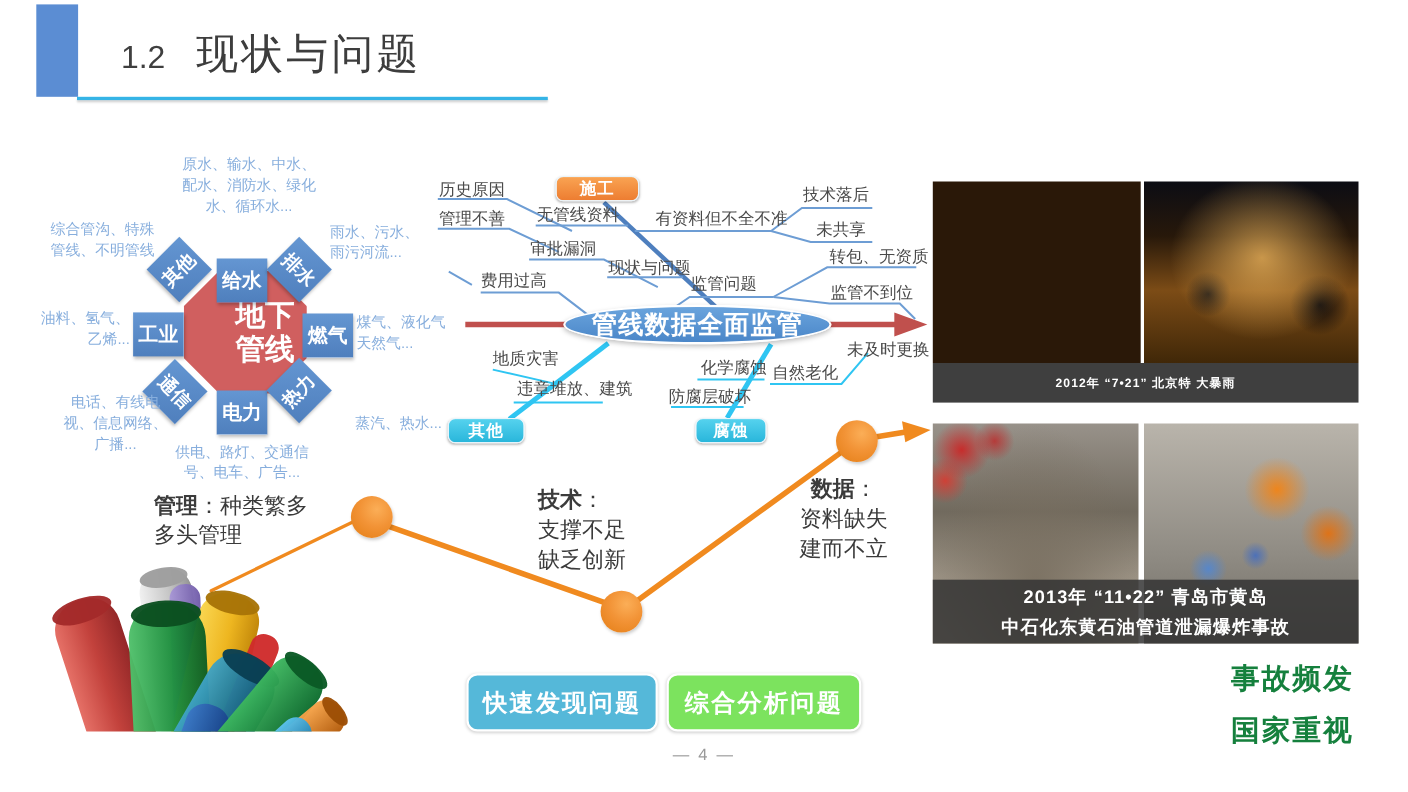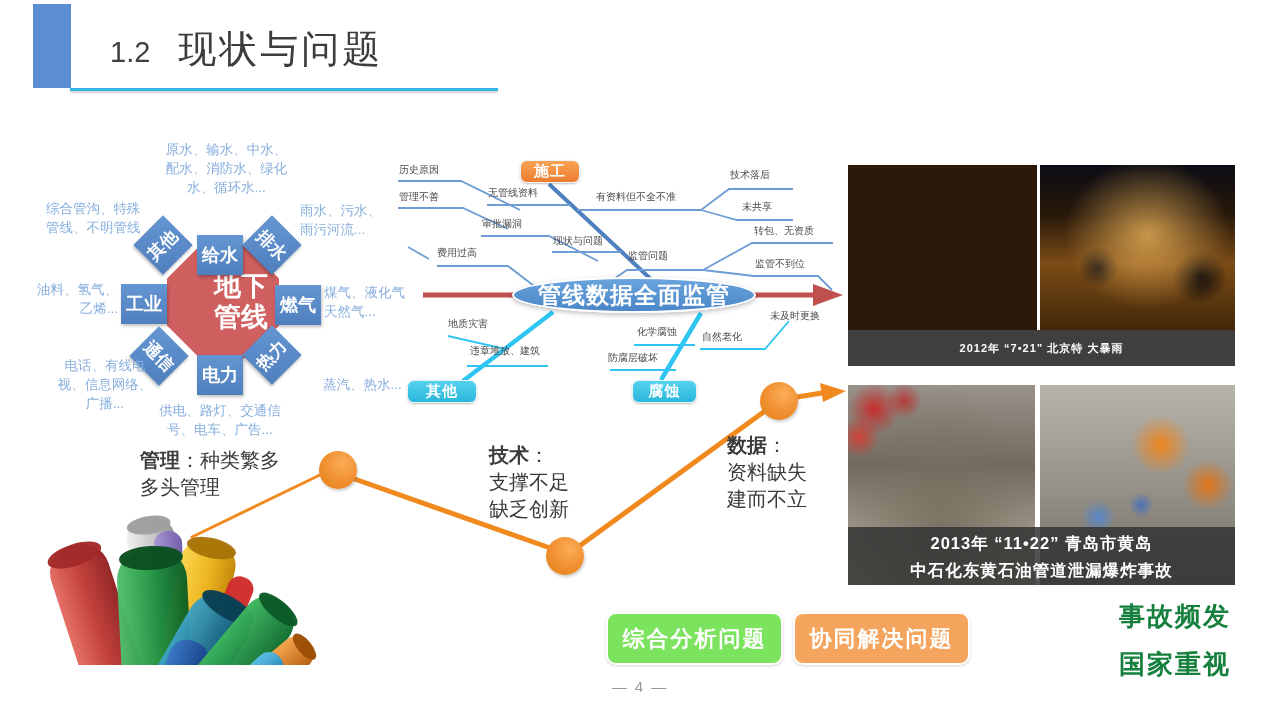"历史原因" .lbl { font-size: 10px -> 15px }
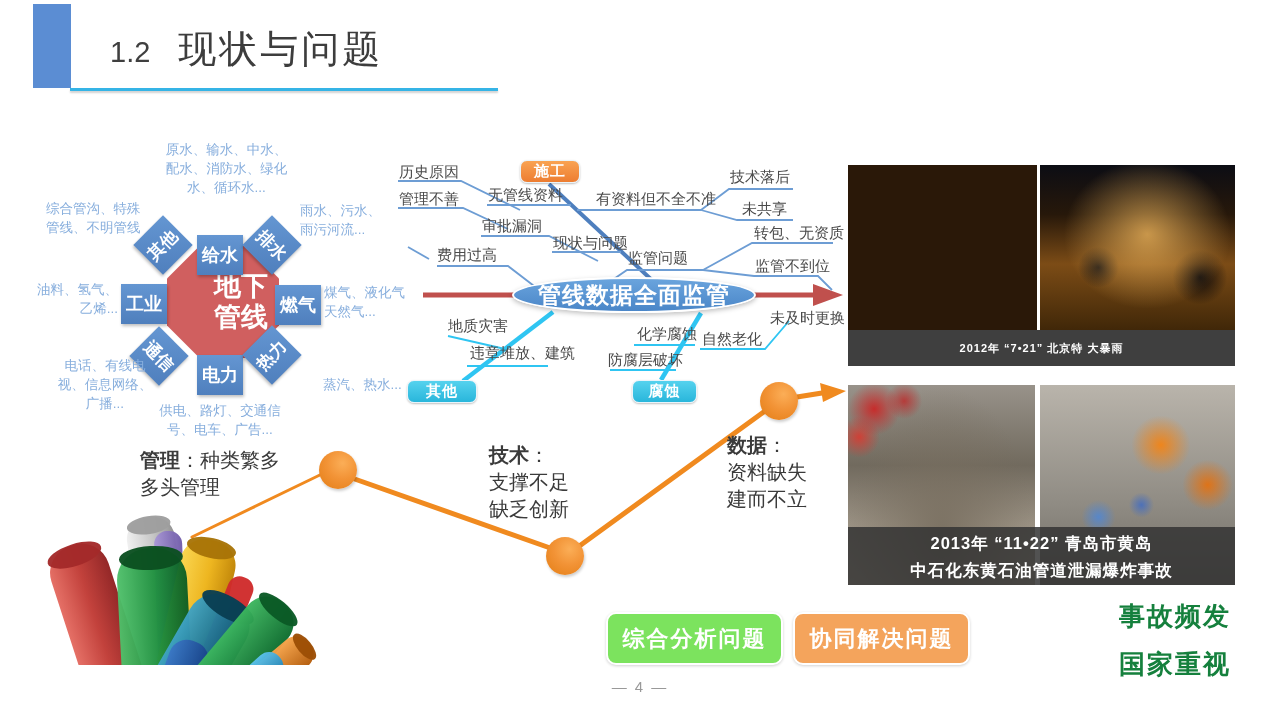"施工" div.fb-box { left: 520px -> 505px; width: 60px -> 76px }
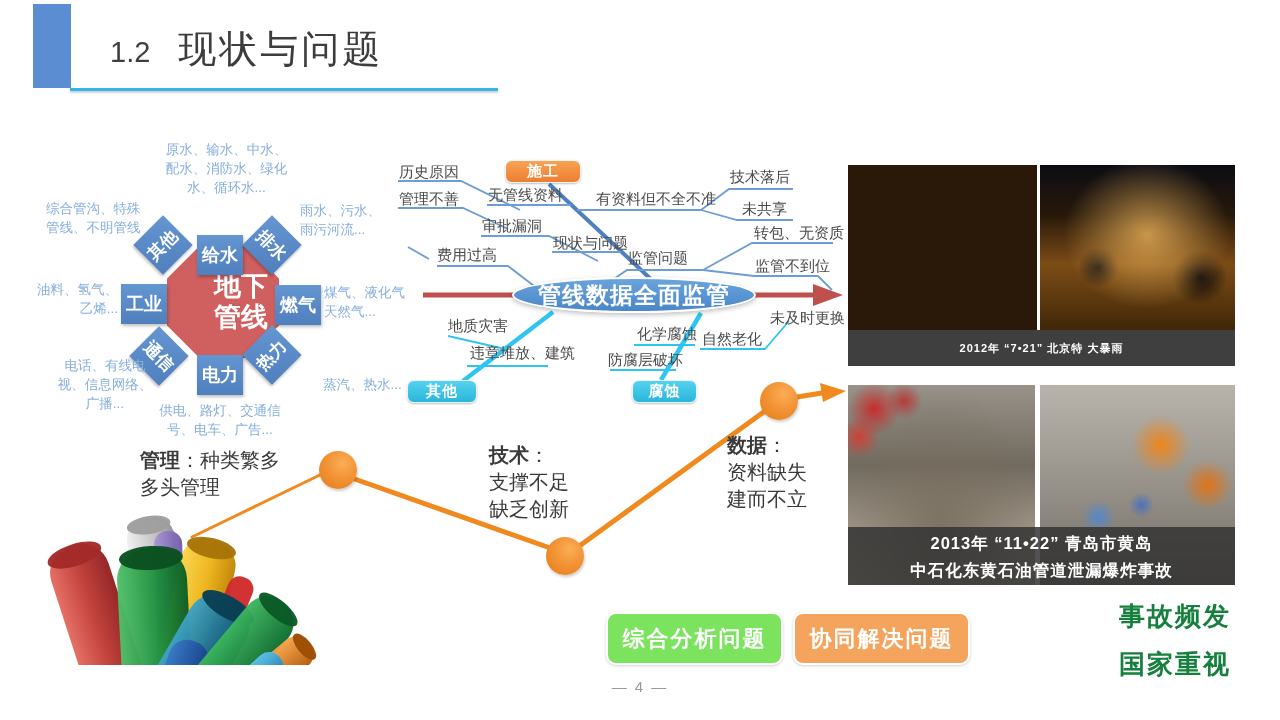"数据：" div.problem { text-align: none -> center }
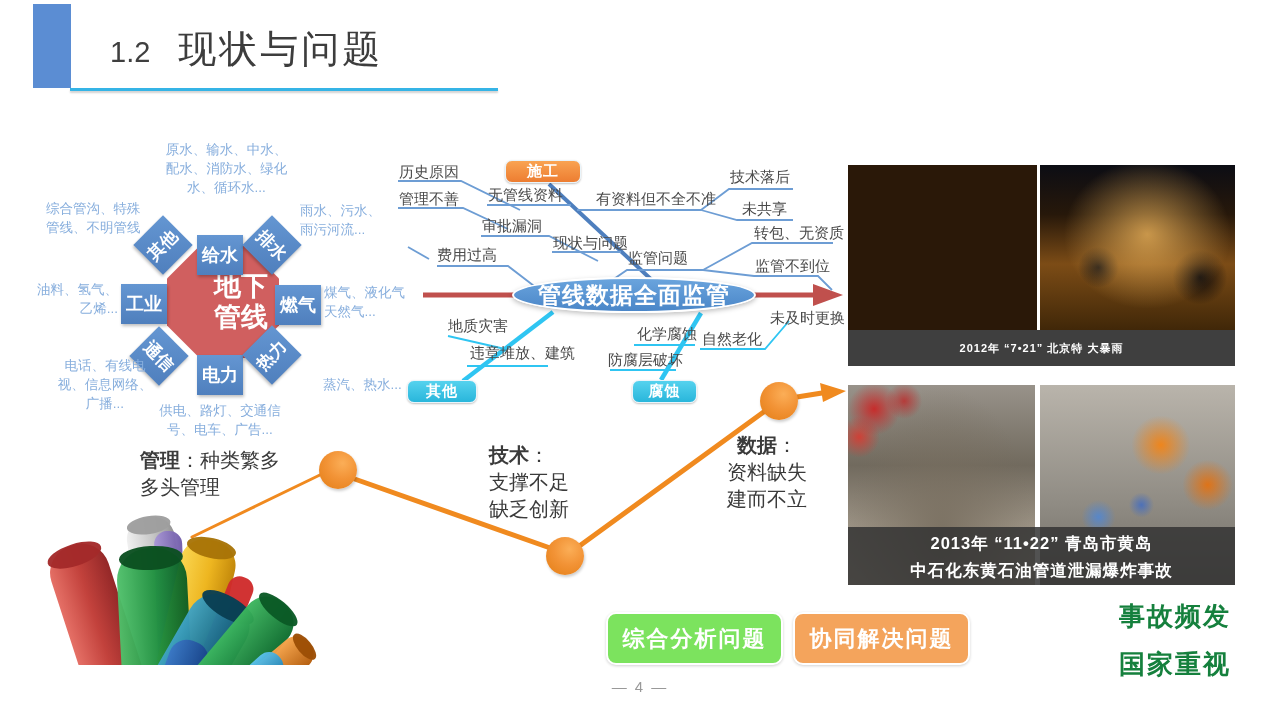"快速发现问题" div.solution { html: none -> <div>快速发现问题</div> }
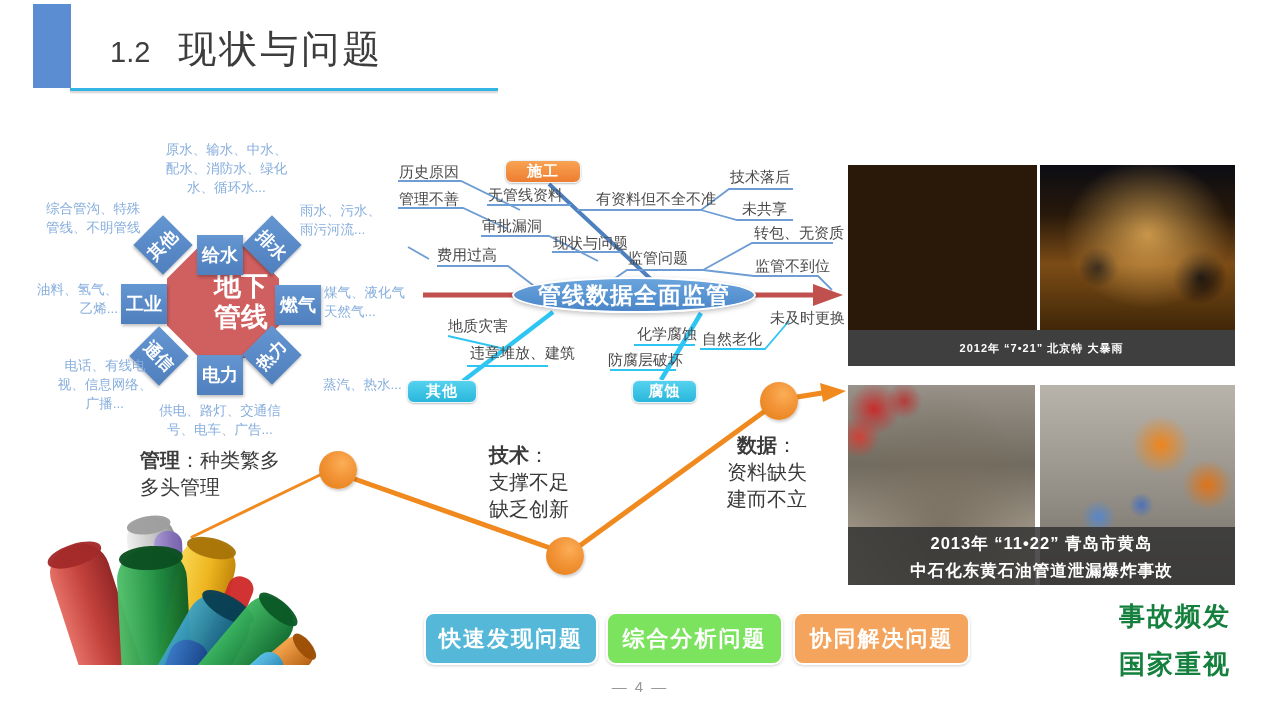"协同解决问题" div.solution { html: <div>协同解决问题</div> -> none }
